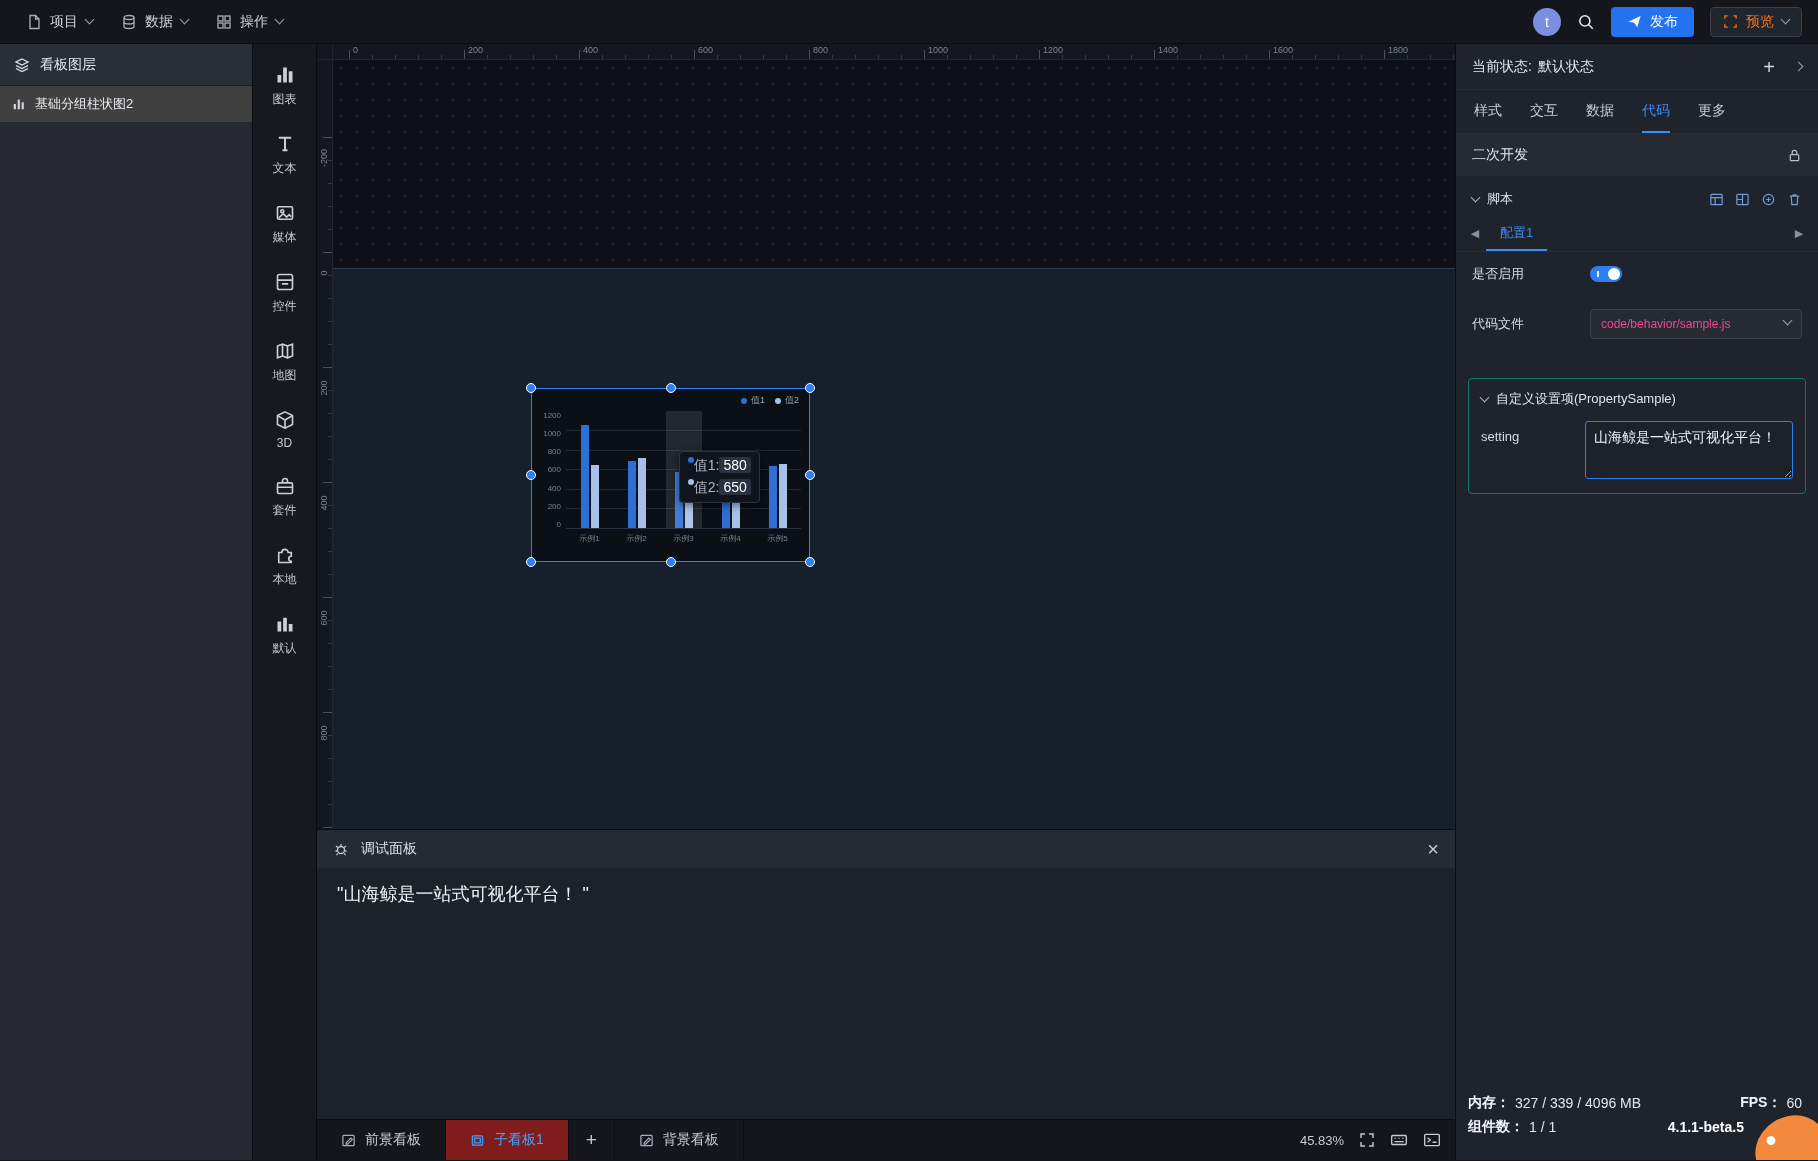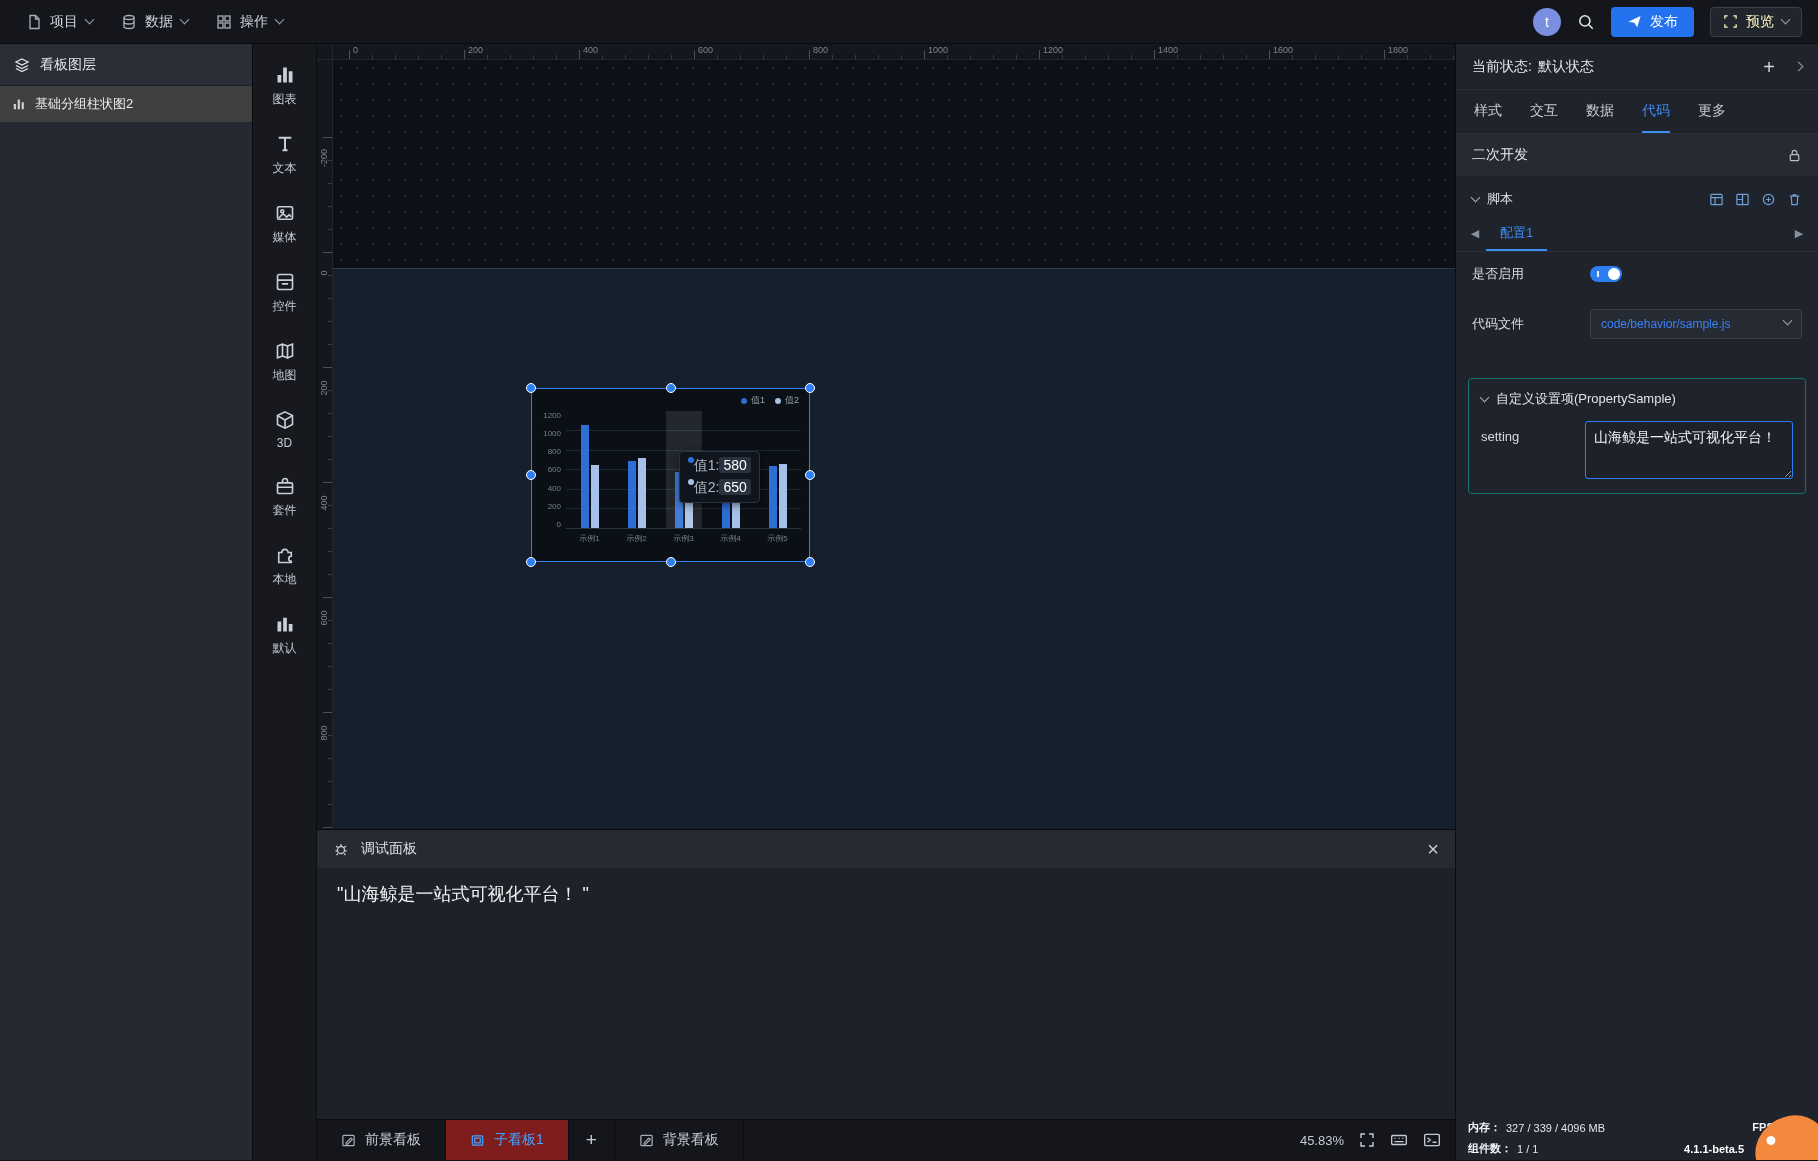"预览" .preview-btn { color: #fef9c3 -> #f97316 }
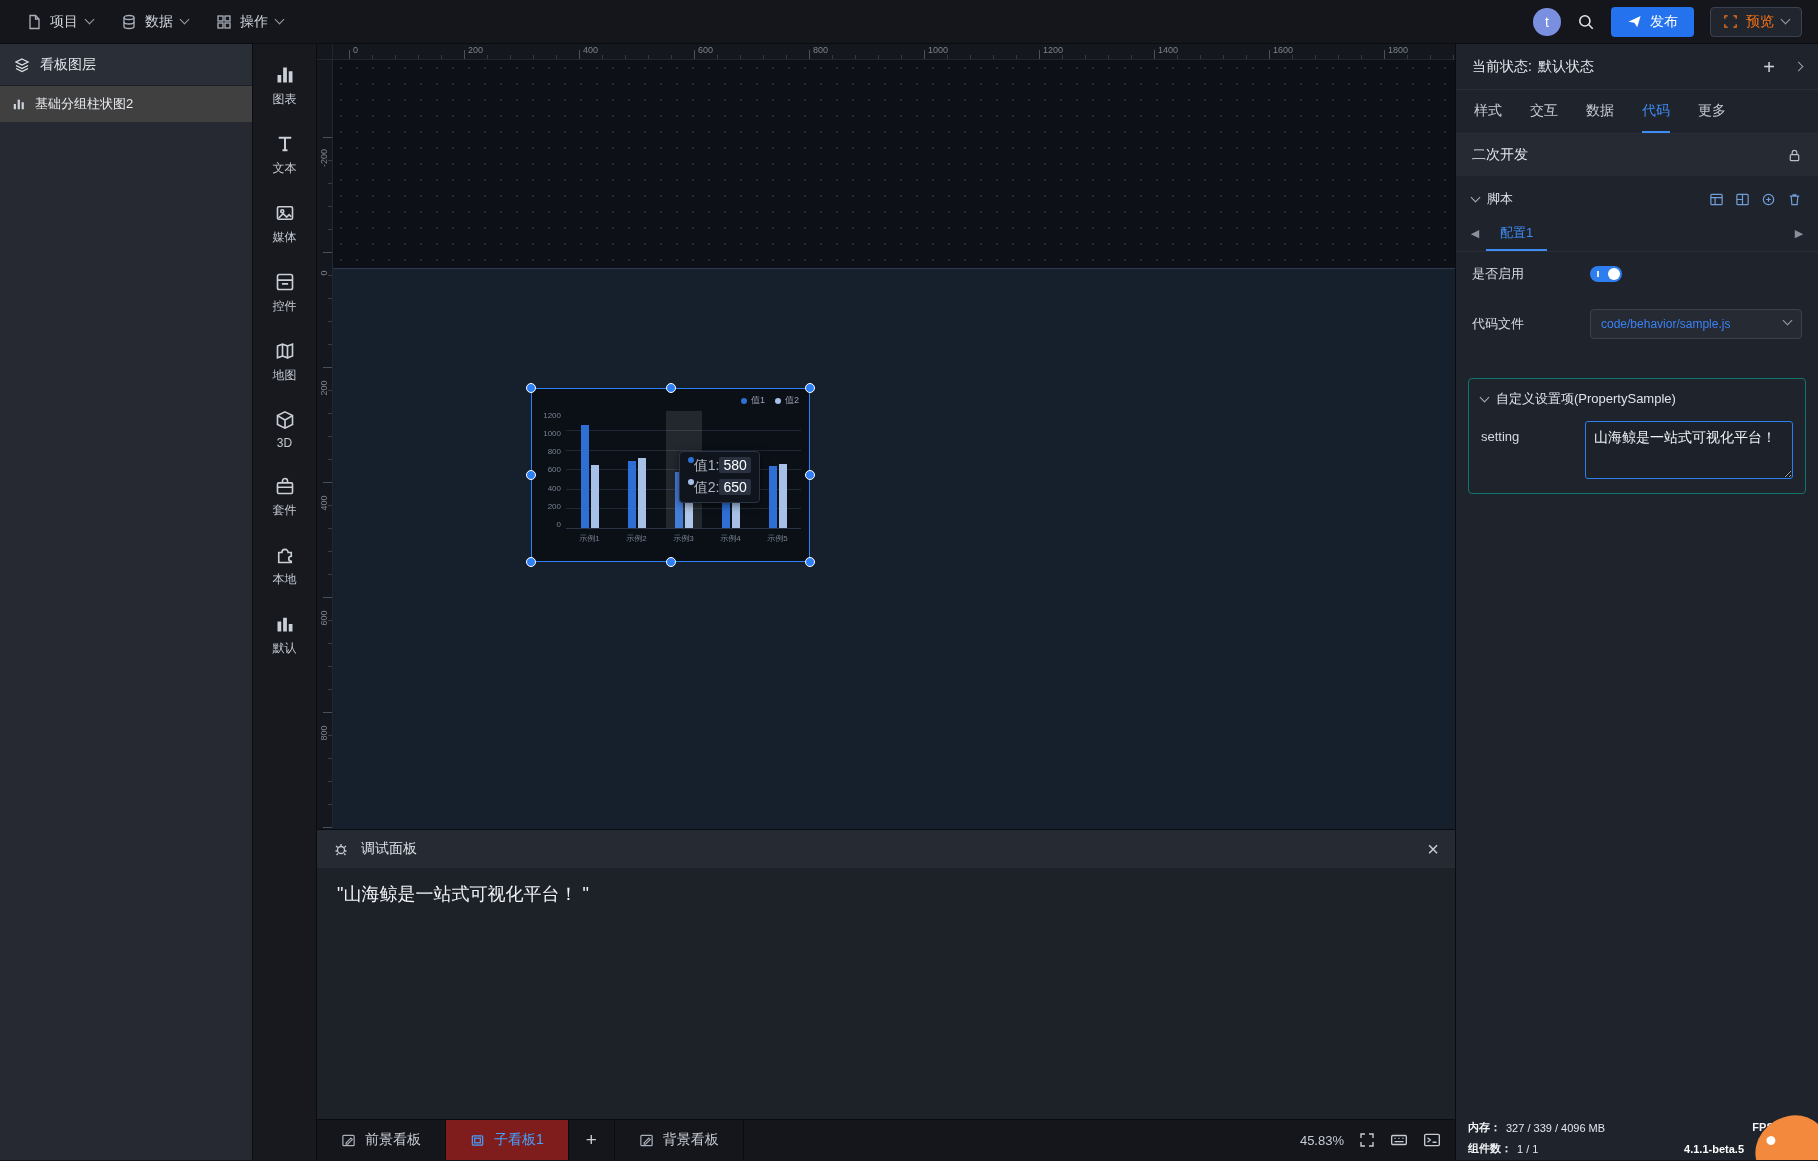"code/behavior/sample.js" .select { color: #3b82f6 -> #ec4899 }
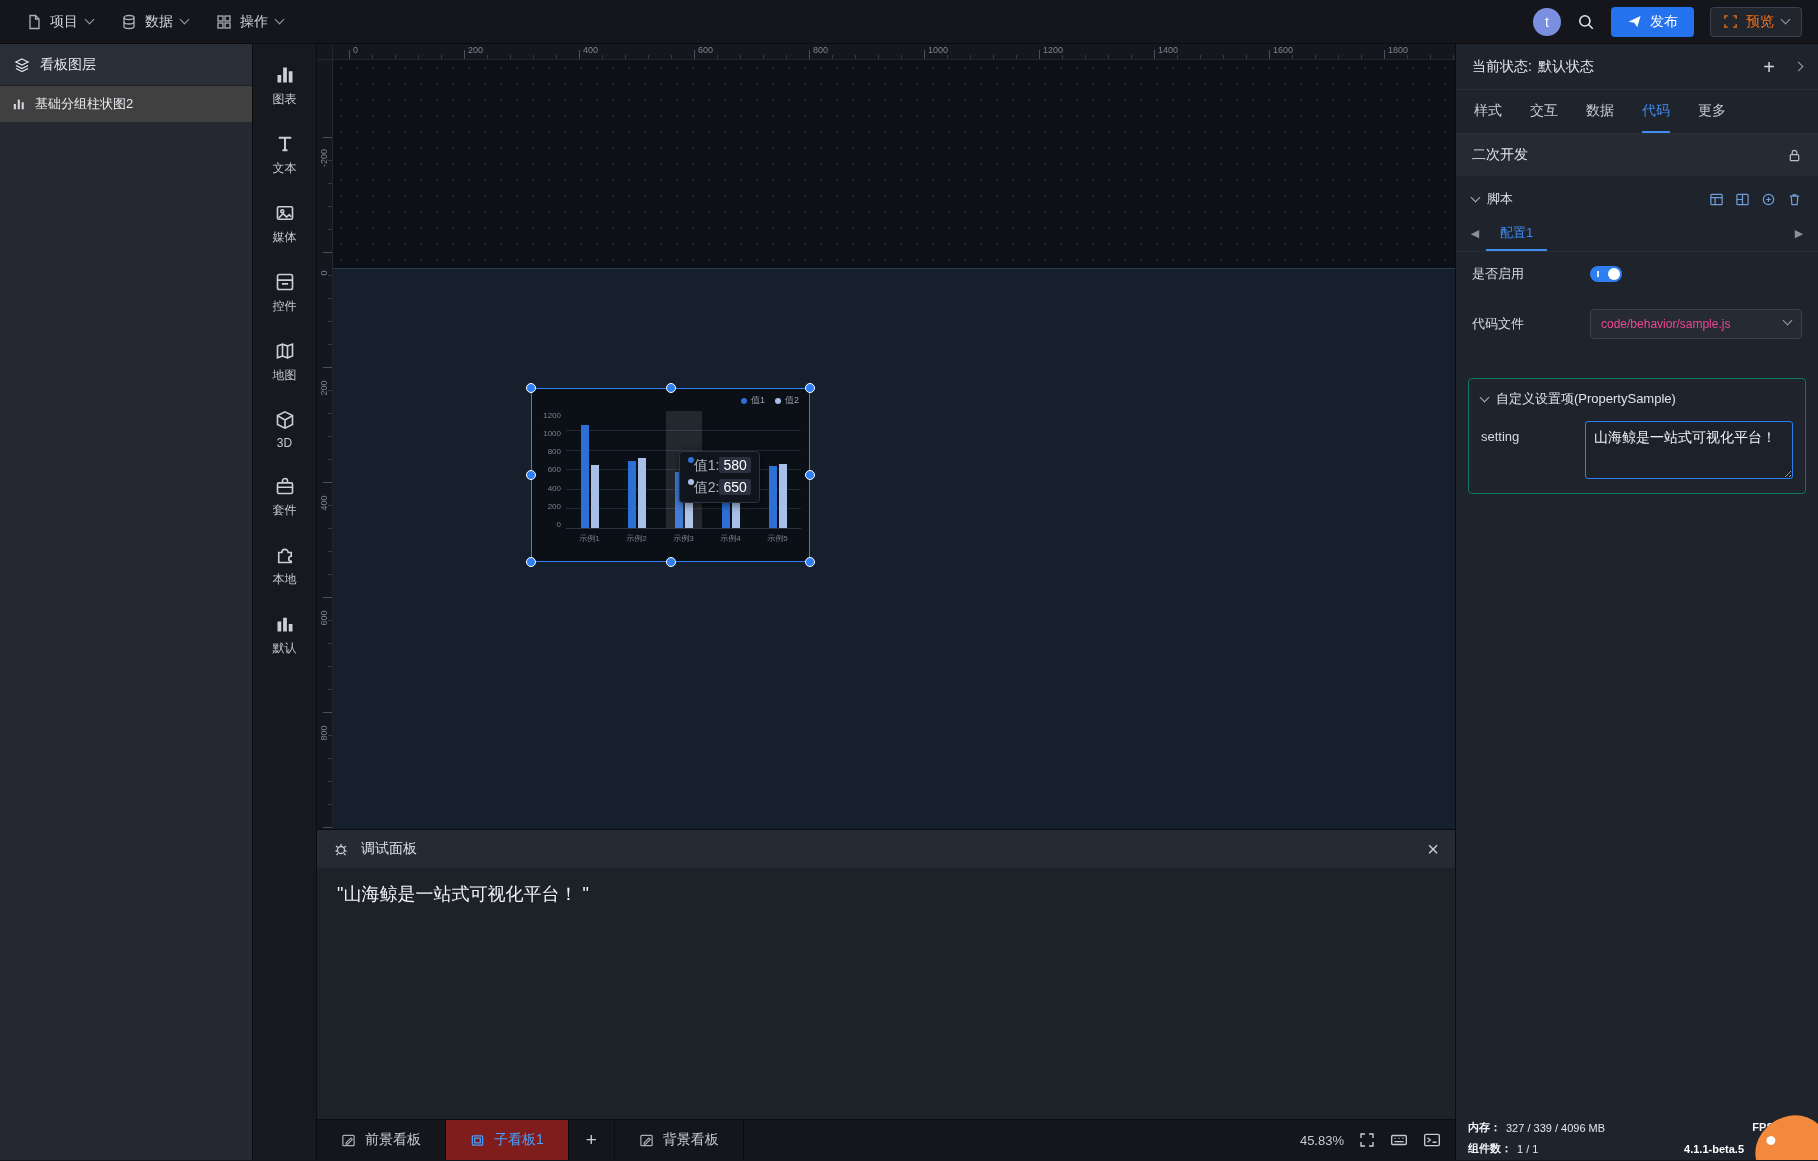"内存：" .insp-footer { font-size: 11px -> 14px; padding: 8px 12px 4px -> 8px 12px 24px }
